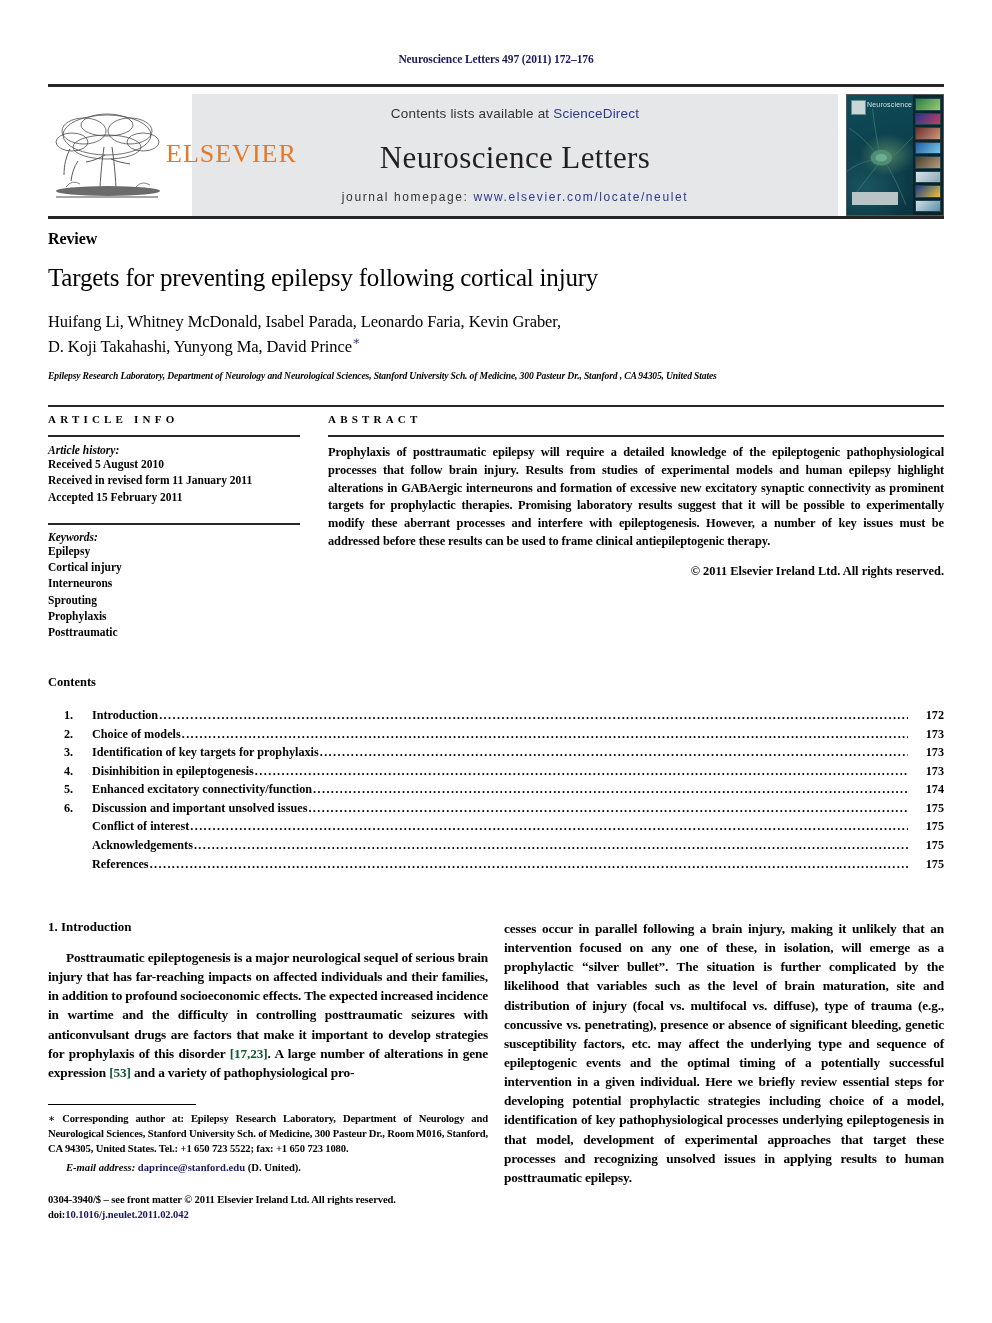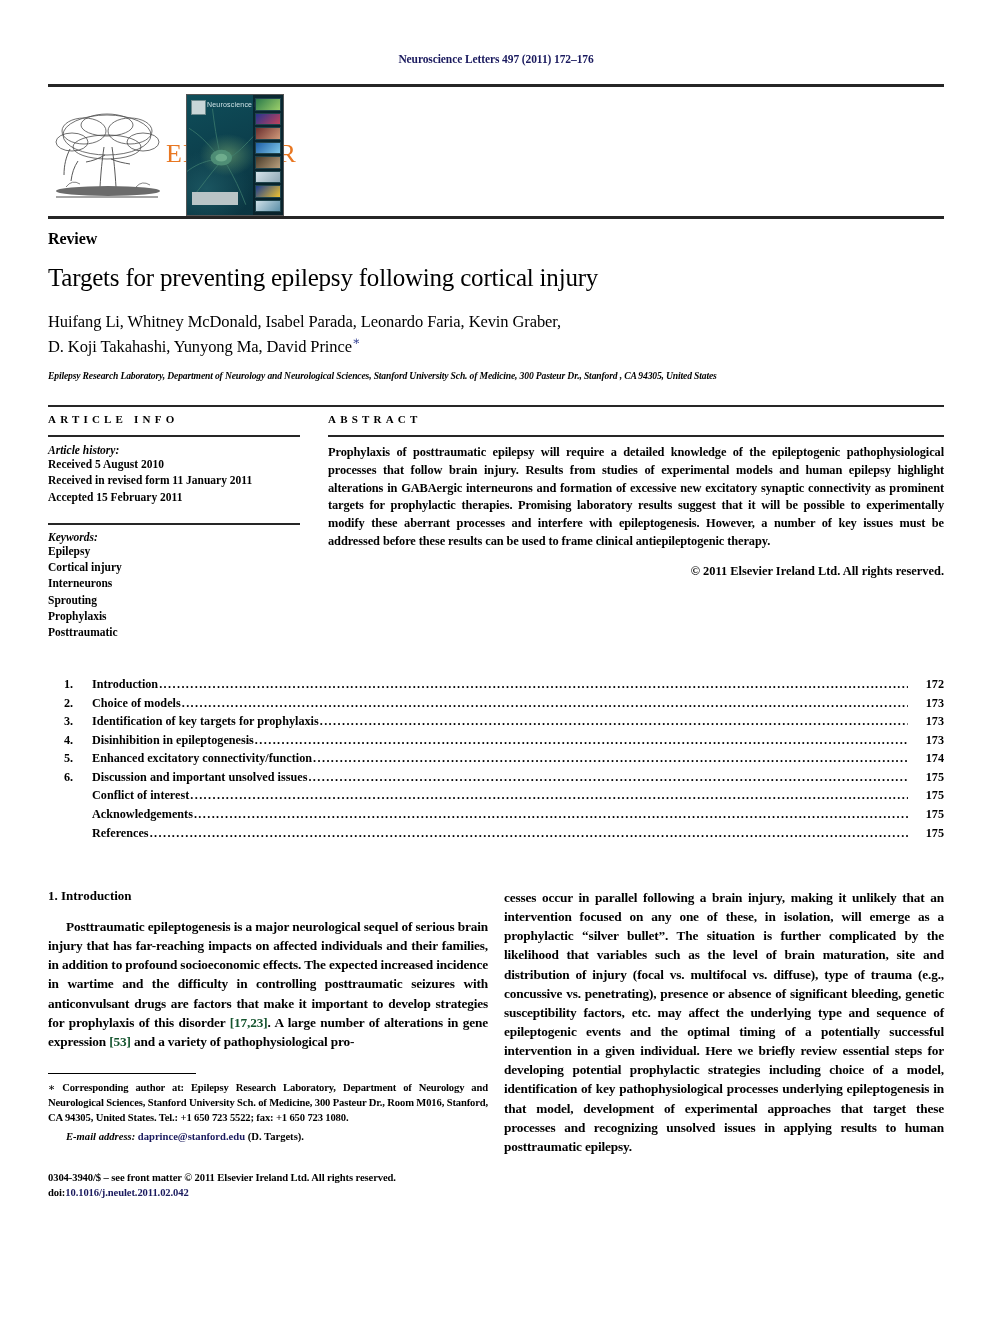"Contents lists available at" div.banner-center { html: none -> <div> <div> <span>Contents lists available at</span> <span>ScienceDirect</span> </div> <div>Neuroscience Letters</div> <div> <span>journal homepage:</span> <span>www.elsevier.com/locate/neulet</span> </div> </div> }
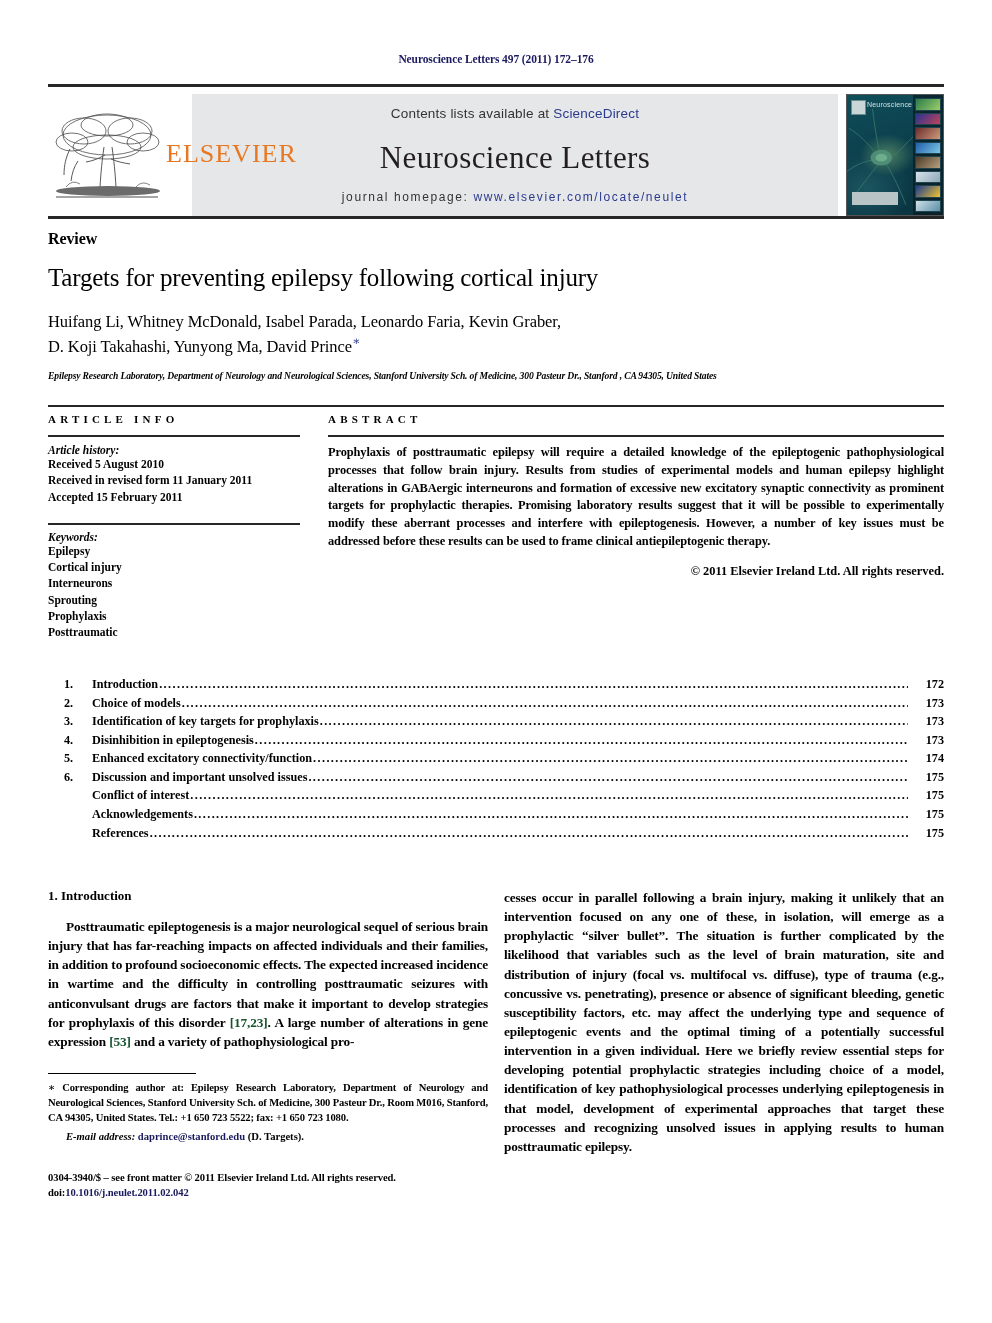"Contents" div.contents-head { html: none -> <div>Contents</div> }
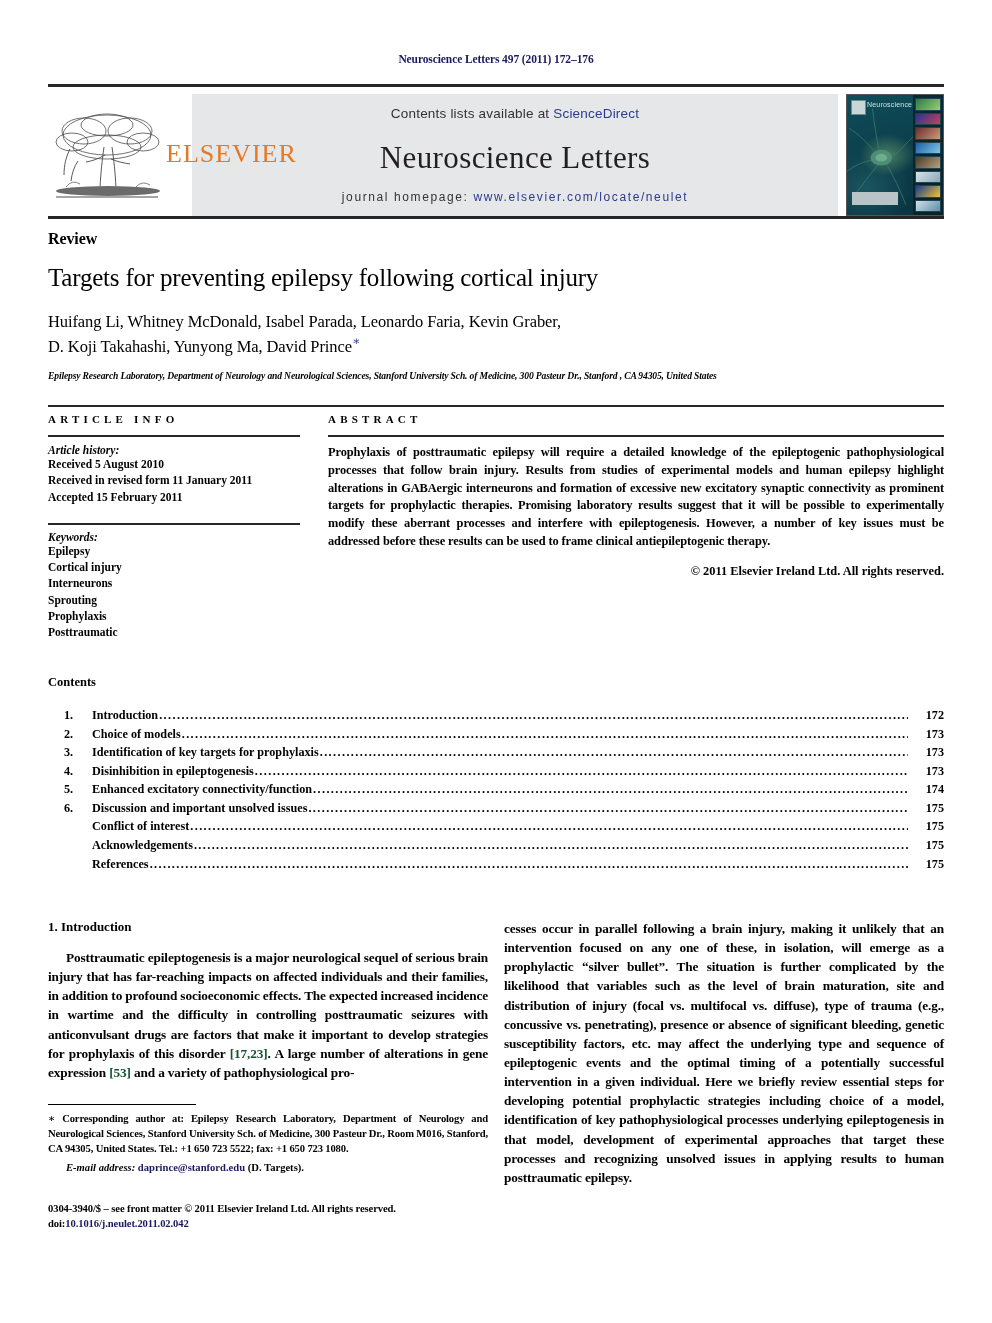"(D. Targets)." span { text: Targets -> United }
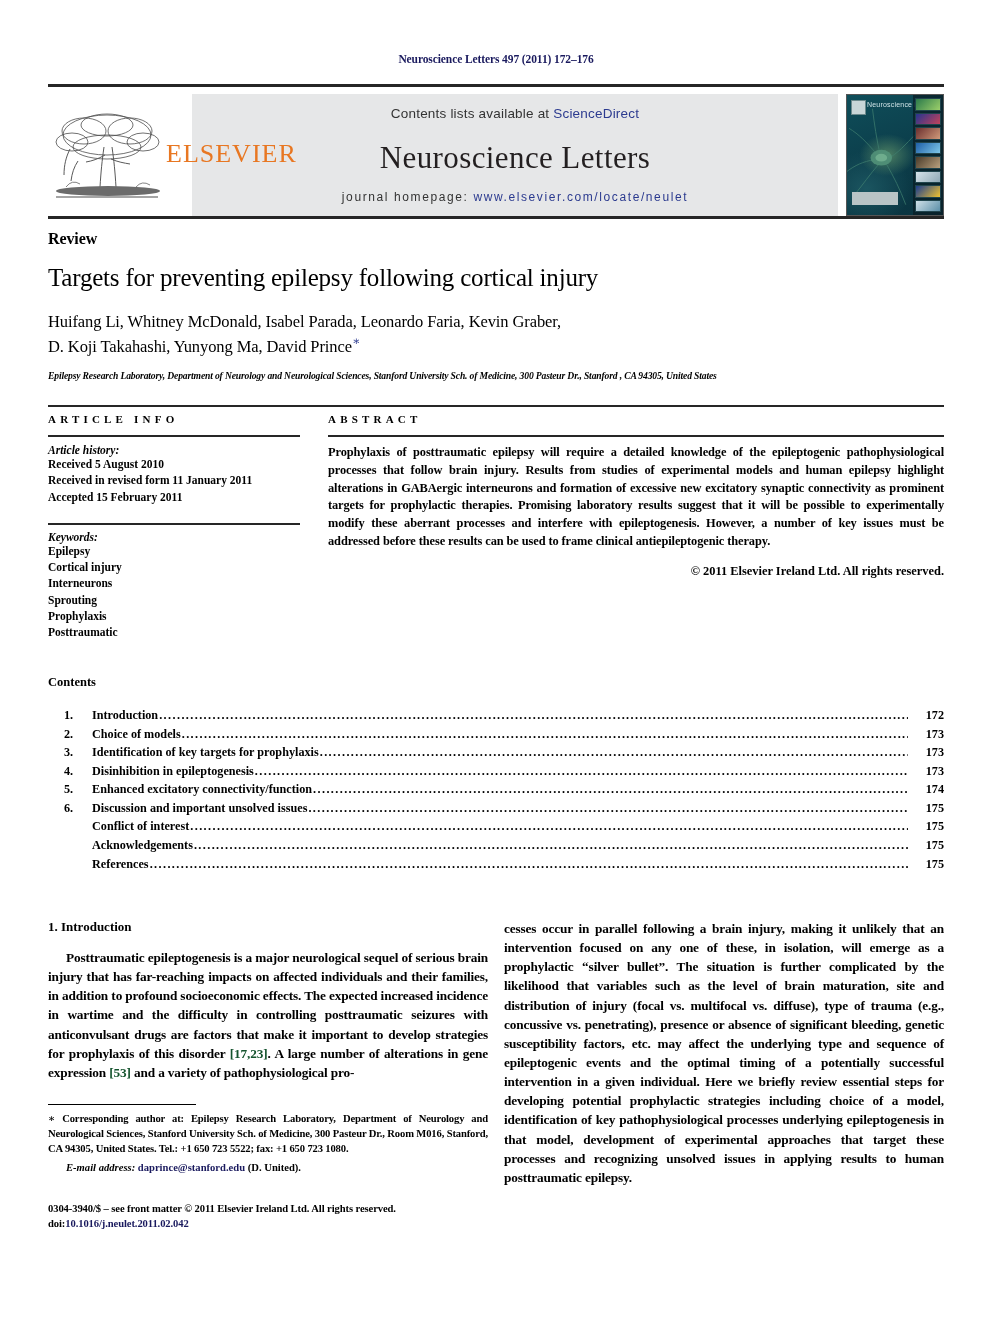"0304-3940/$ – see front matter" .issn-block { margin-top: 26px -> 17px }
